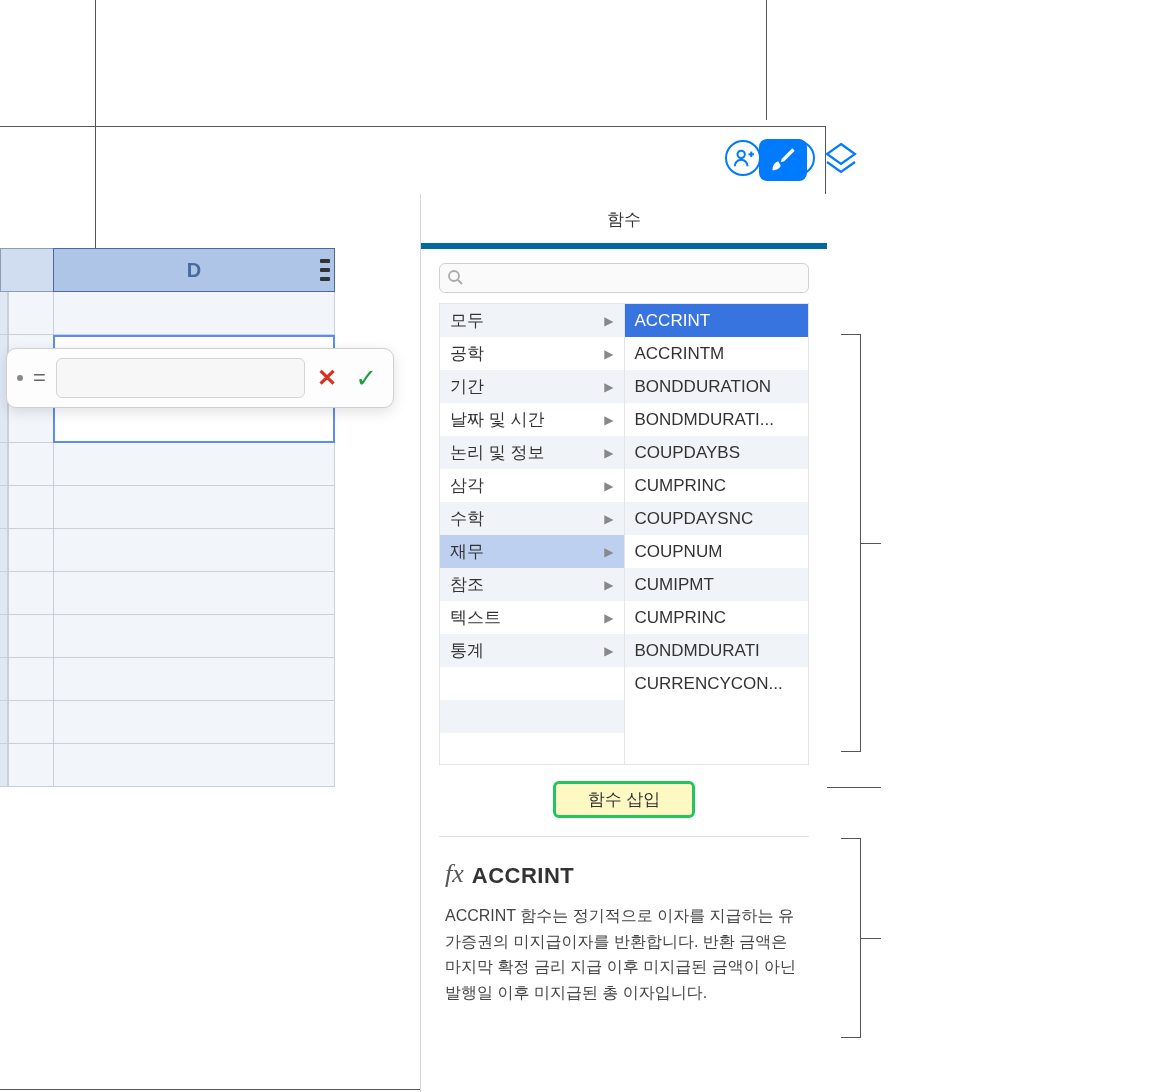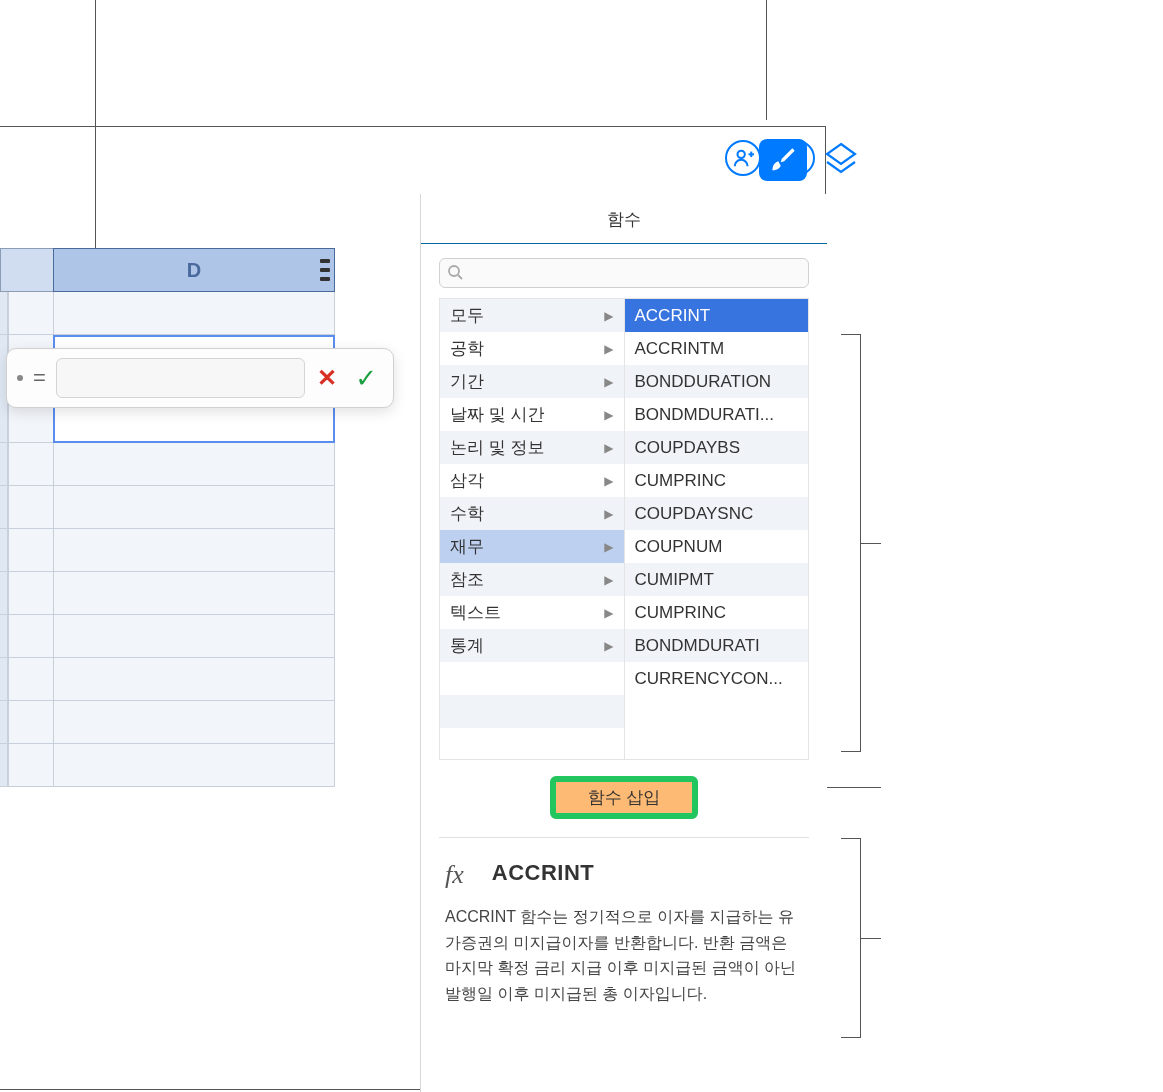"함수" .sidebar-title { border-bottom: 1px solid #0369a1 -> 6px solid #0369a1 }
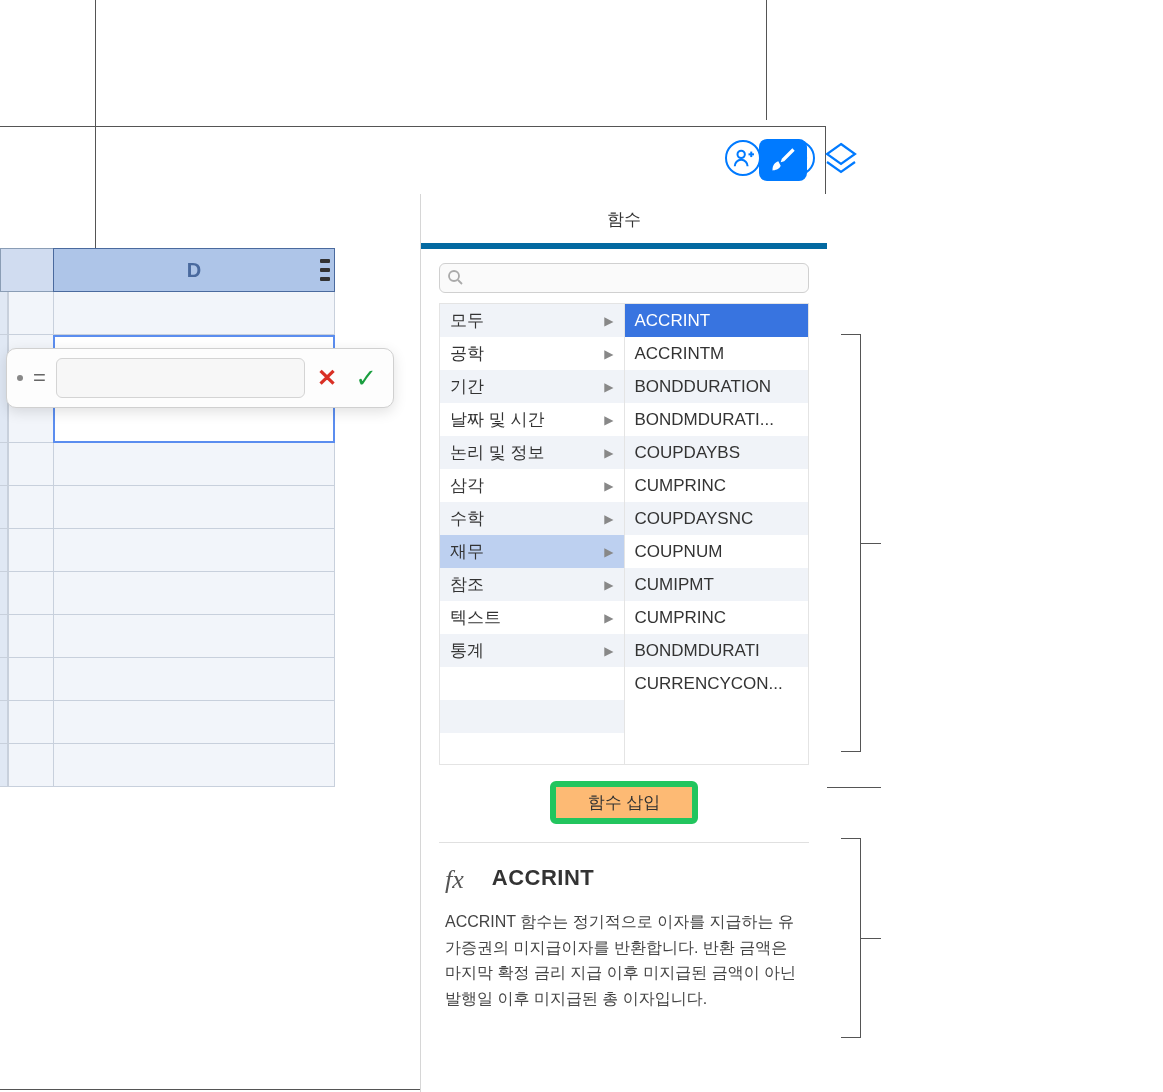"함수 삽입" .insert-button { background: #fdba74 -> #fef9c3; border: 6px solid #22c55e -> 3px solid #22c55e }
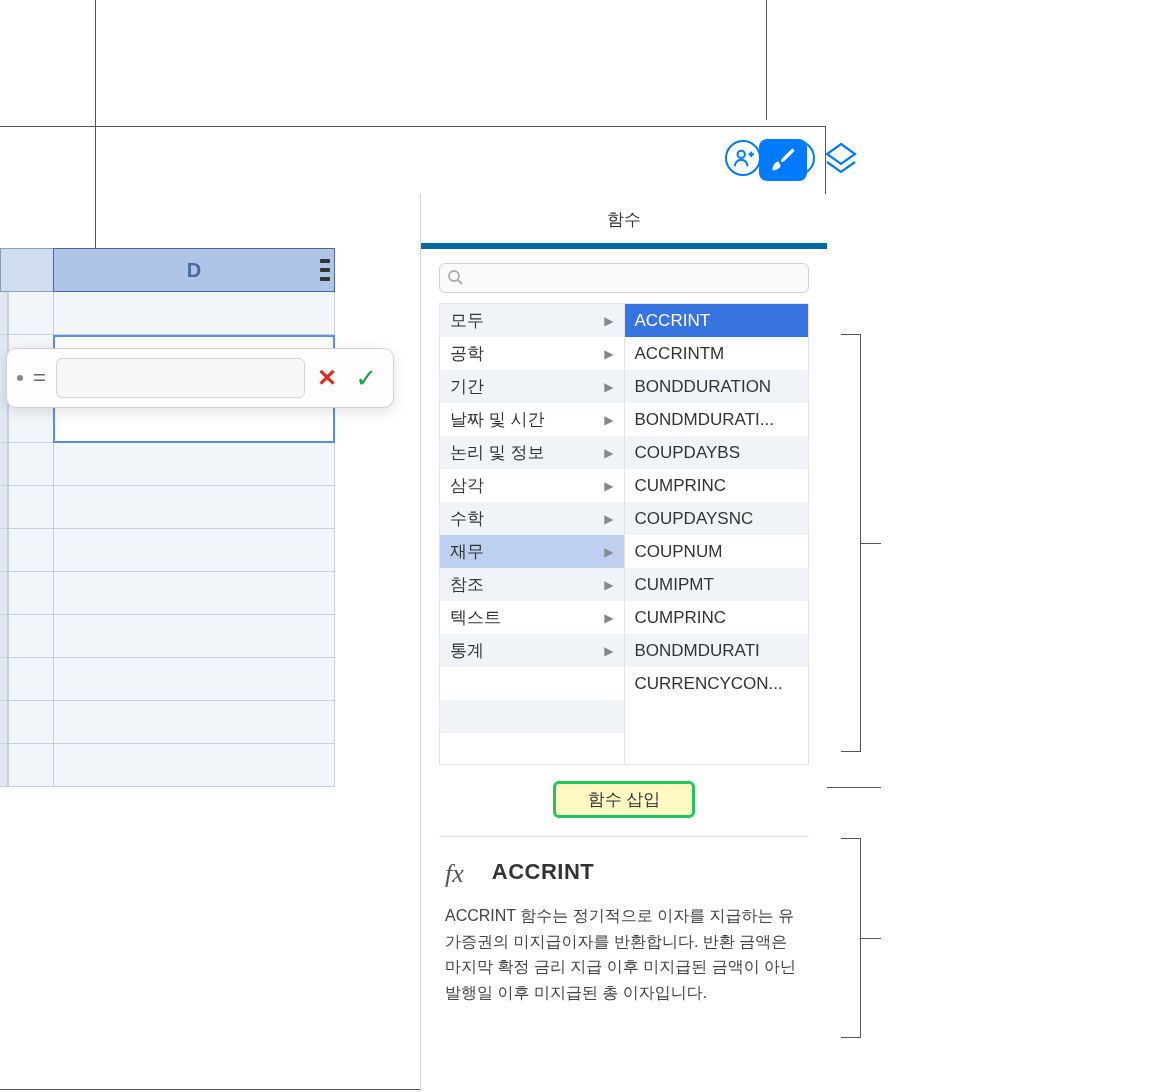"fx" .desc-heading { align-items: flex-start -> flex-end; gap: 28px -> 8px }
